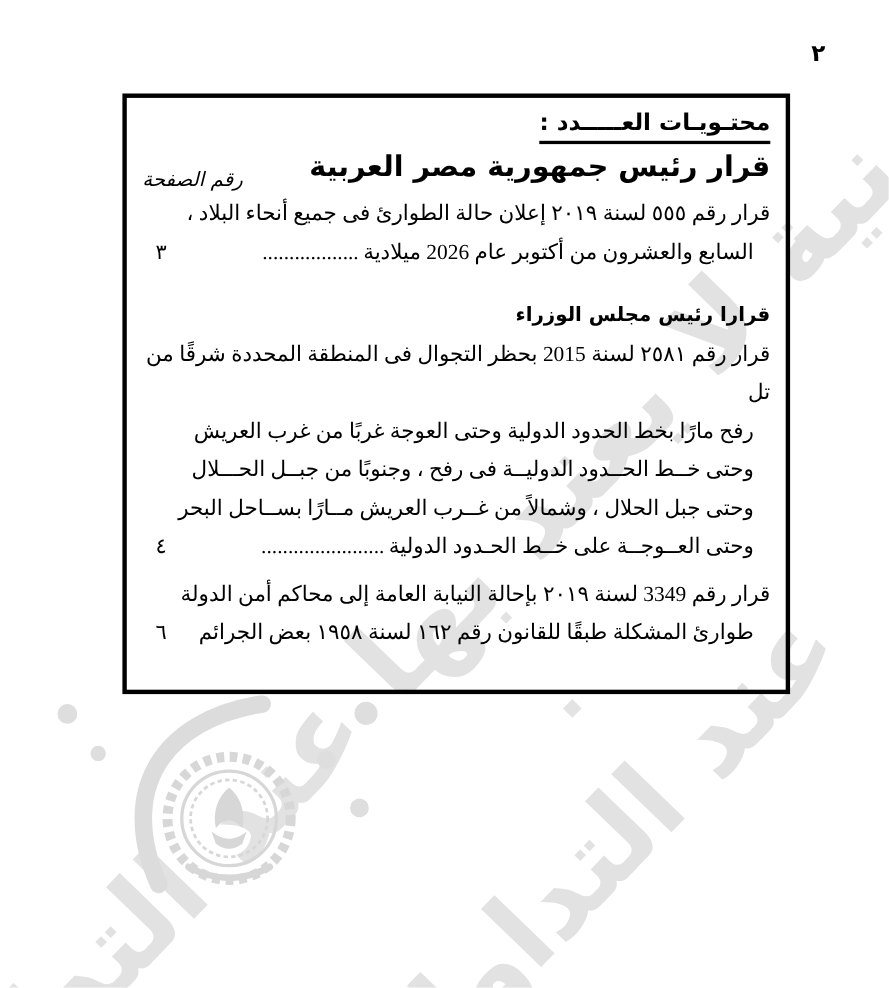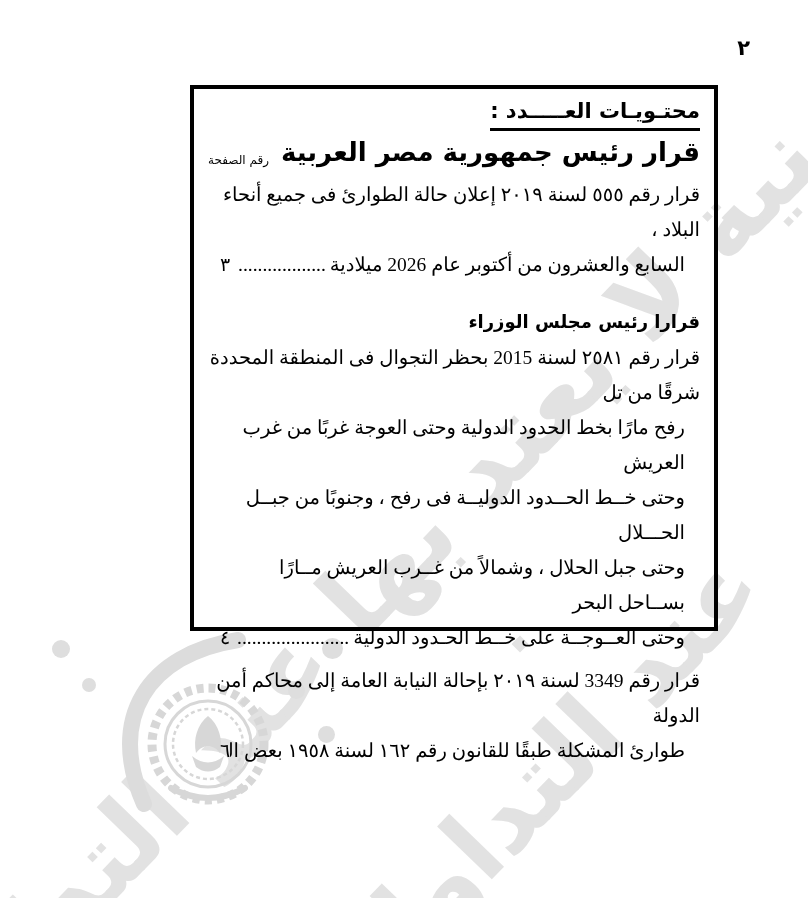"محتـويـات العـــــدد :" .box { width: 528px -> 607px }
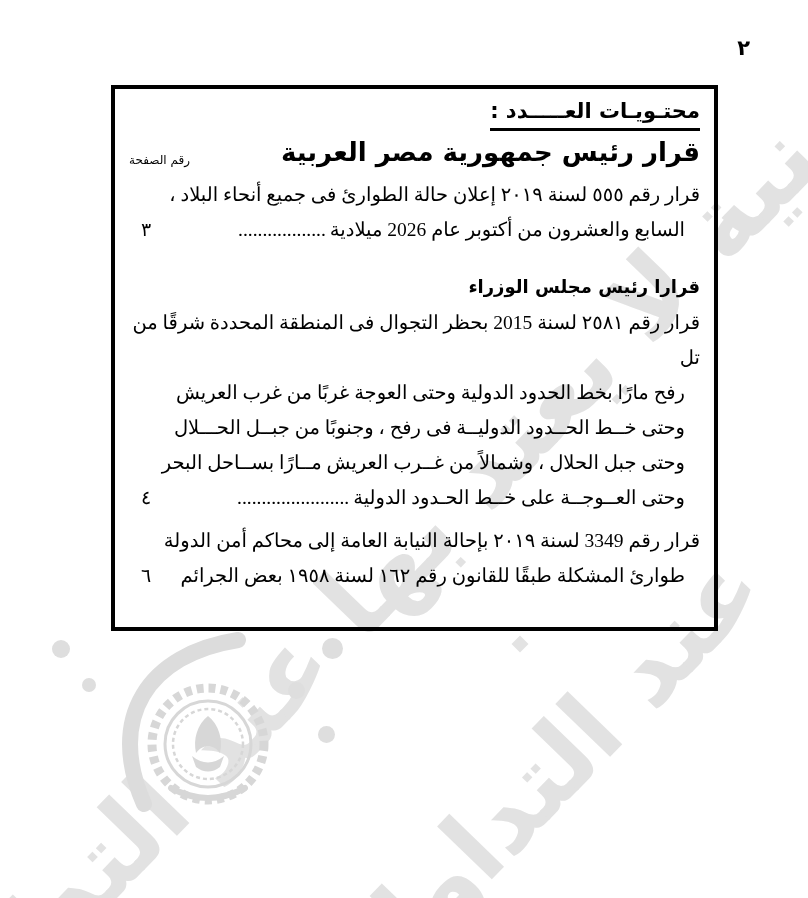"رقم الصفحة" .pg-label { font-size: 12px -> 18px; font-style: none -> italic }
